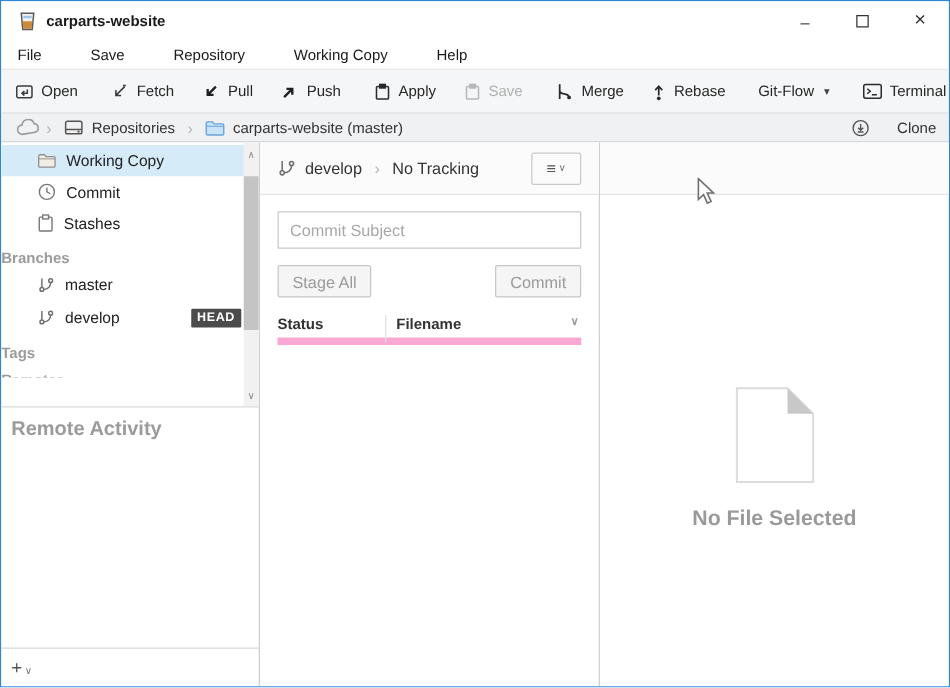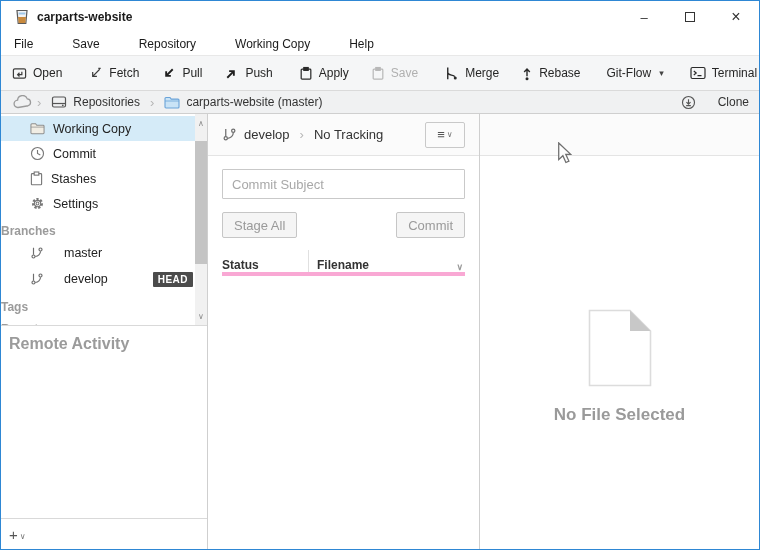"Settings" div.side-item { html: <div> <svg> <circle></circle> <circle></circle> <circle></circle> </svg> <span>Settings</span> </div> -> none }
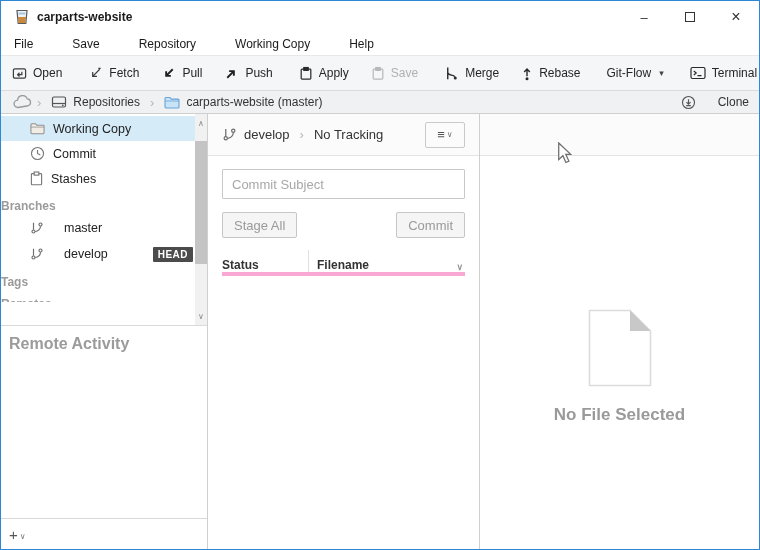"master" .branch-item { gap: 20px -> 8px }
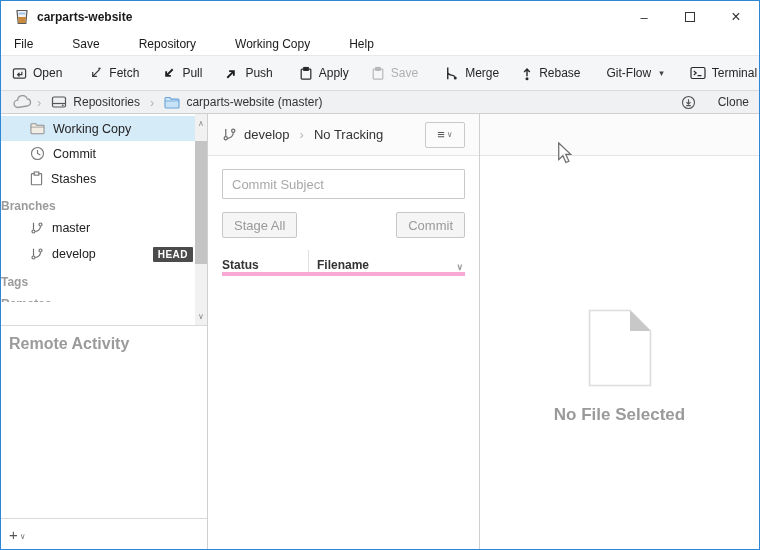"Status" .filelist-header { align-items: flex-end -> flex-start; border-bottom: 4px solid #f9a8d4 -> 6px solid #f9a8d4 }
